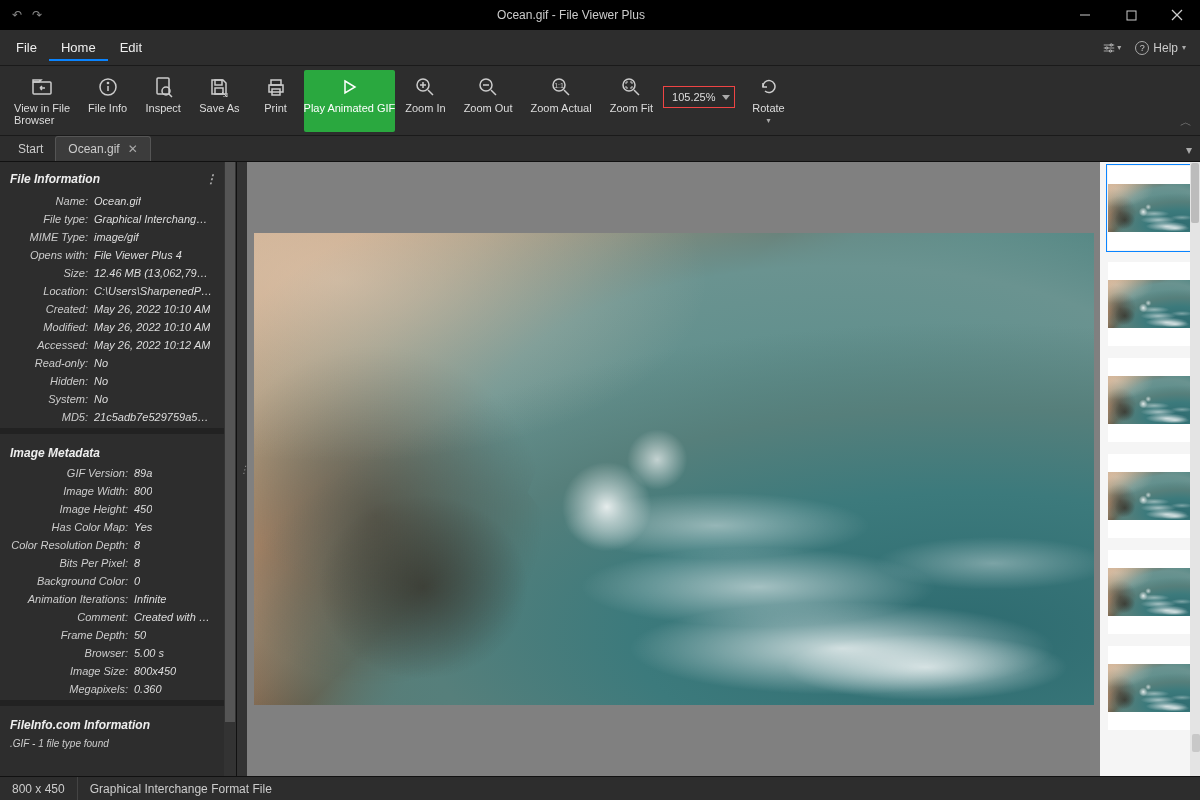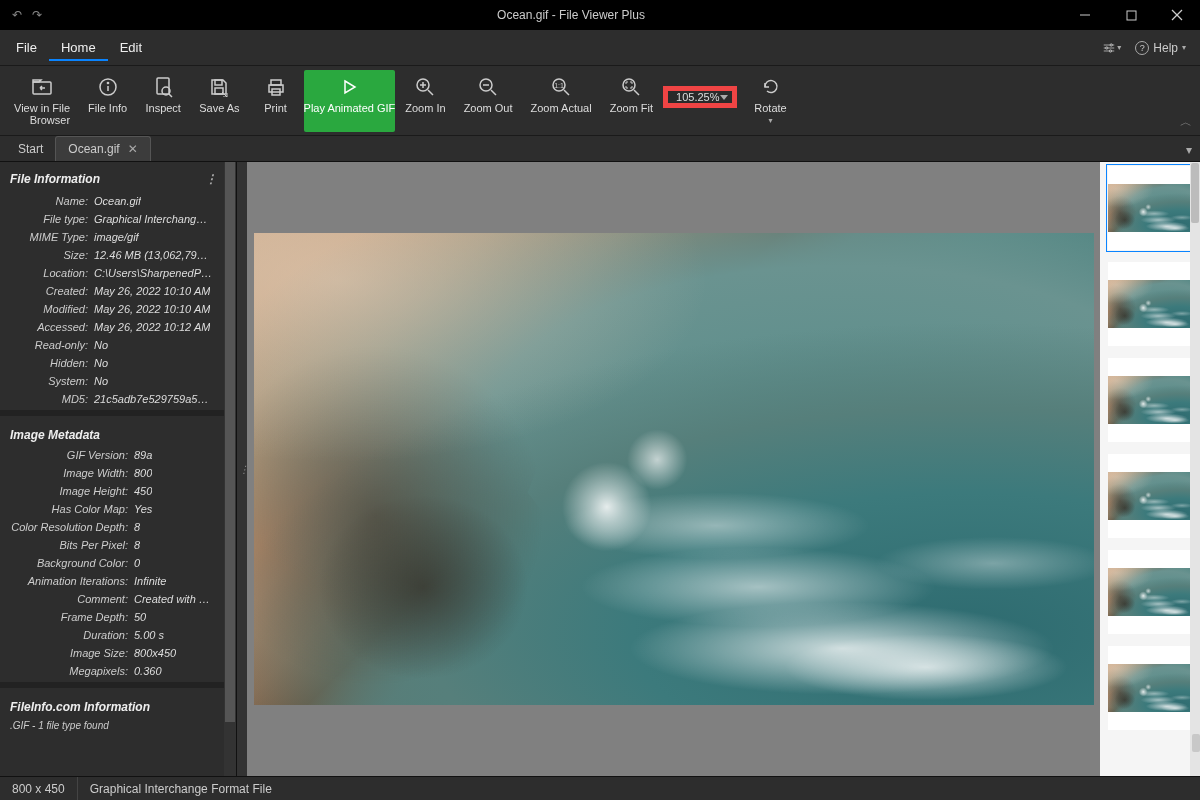"105.25%" .zoom-box { border: 5px solid #ef4444 -> 1px solid #ef4444; gap: 0 -> 6px }
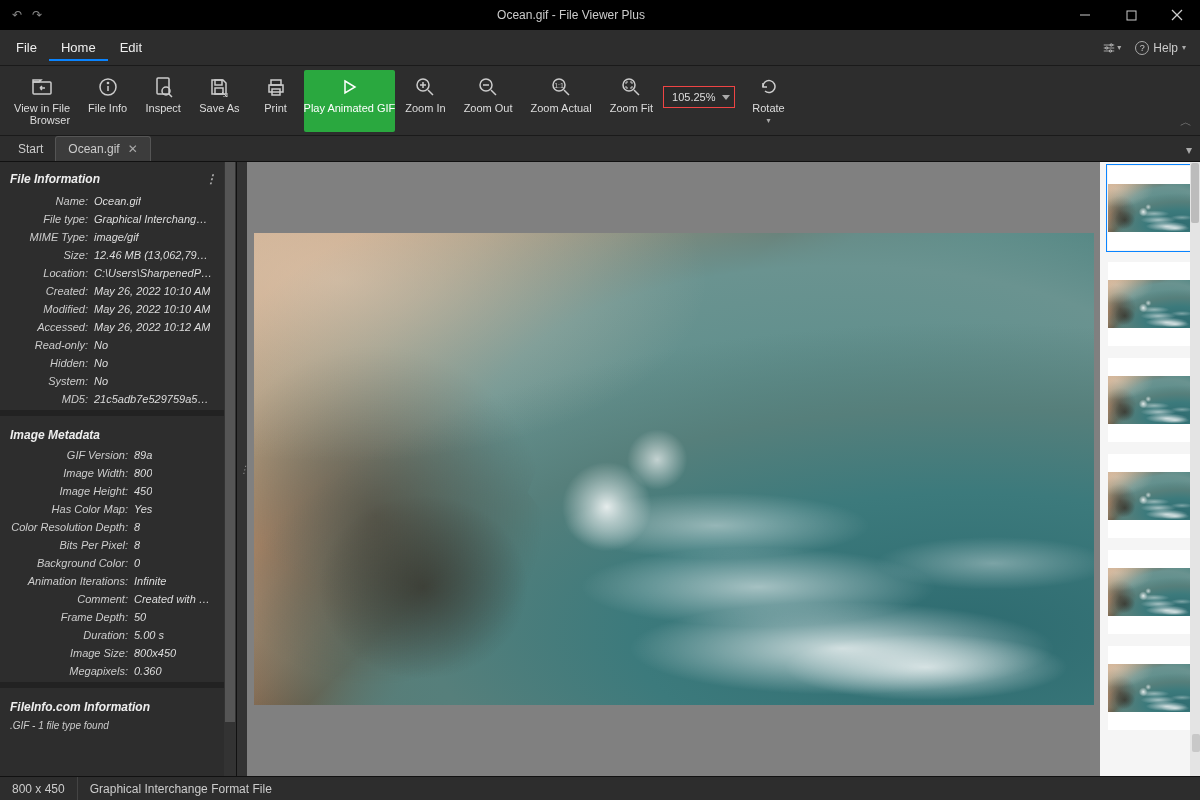"View in File" .rbtn { text-align: right -> left }
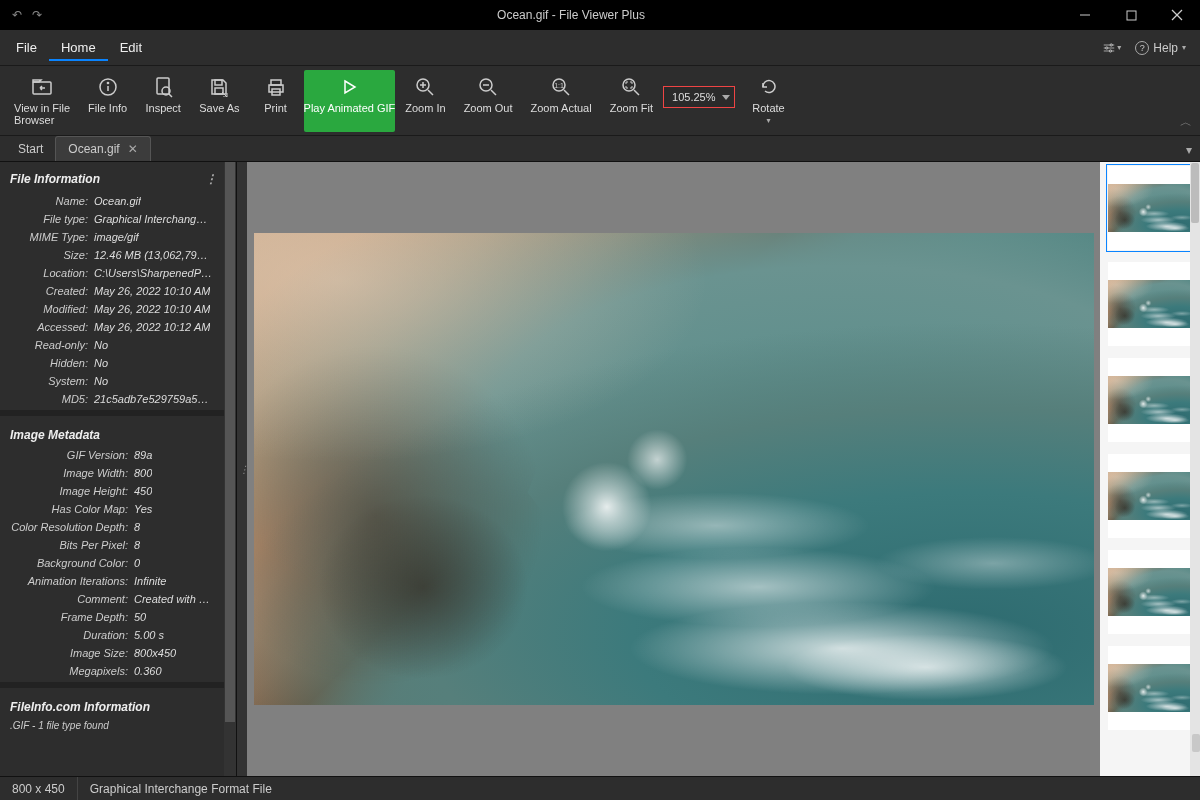"Opens with:" div.kv { html: none -> <div> <div>Opens with:</div> <div>File Viewer Plus 4</div> </div> }
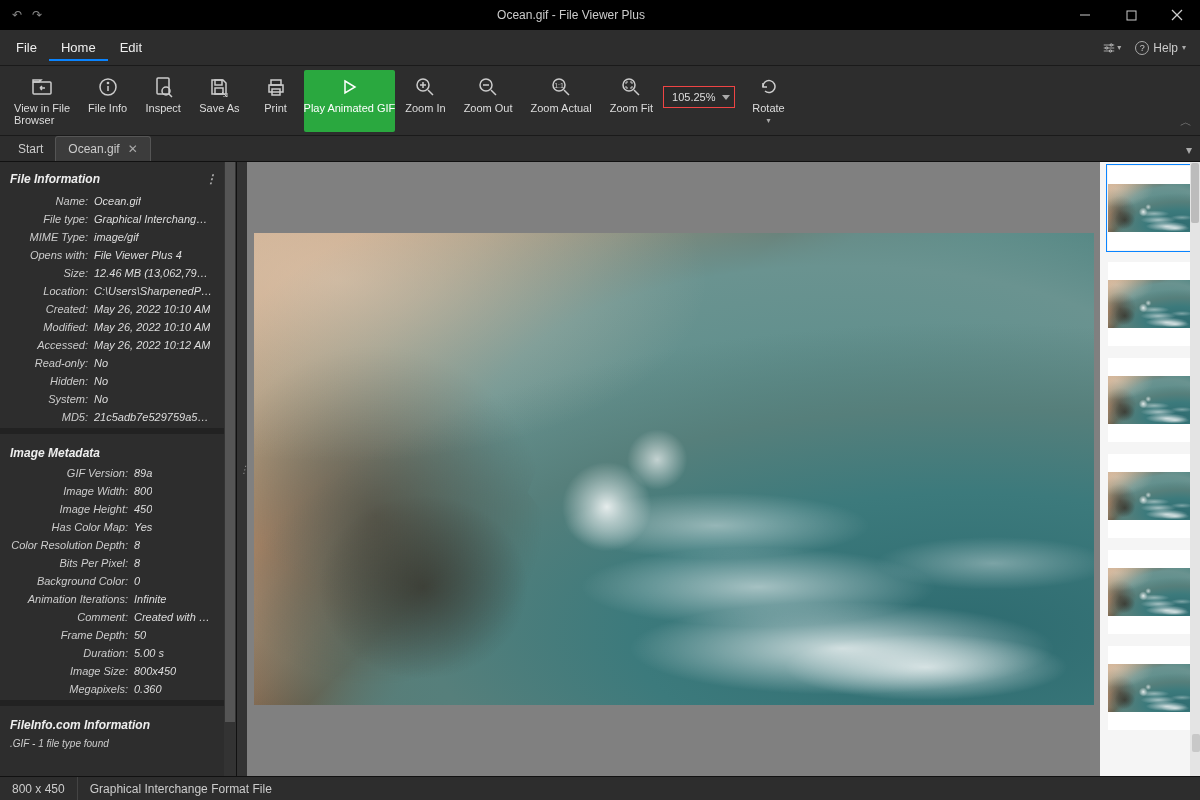"Duration:" div.k { text: Duration -> Browser }
